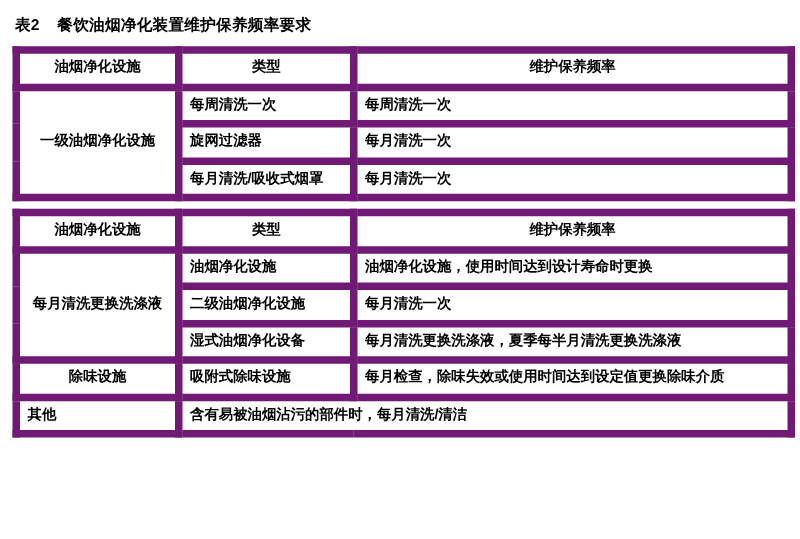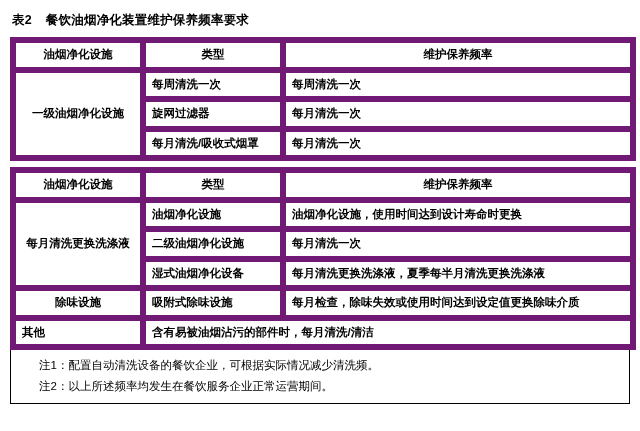"注1：配置自动清洗设备的餐饮企业，可根据实际情况减少清洗频。" div.notes { html: <div> <div>注1：配置自动清洗设备的餐饮企业，可根据实际情况减少清洗频。</div> <div>注2：以上所述频率均发生在餐饮服务企业正常运营期间。</div> </div> -> none }
